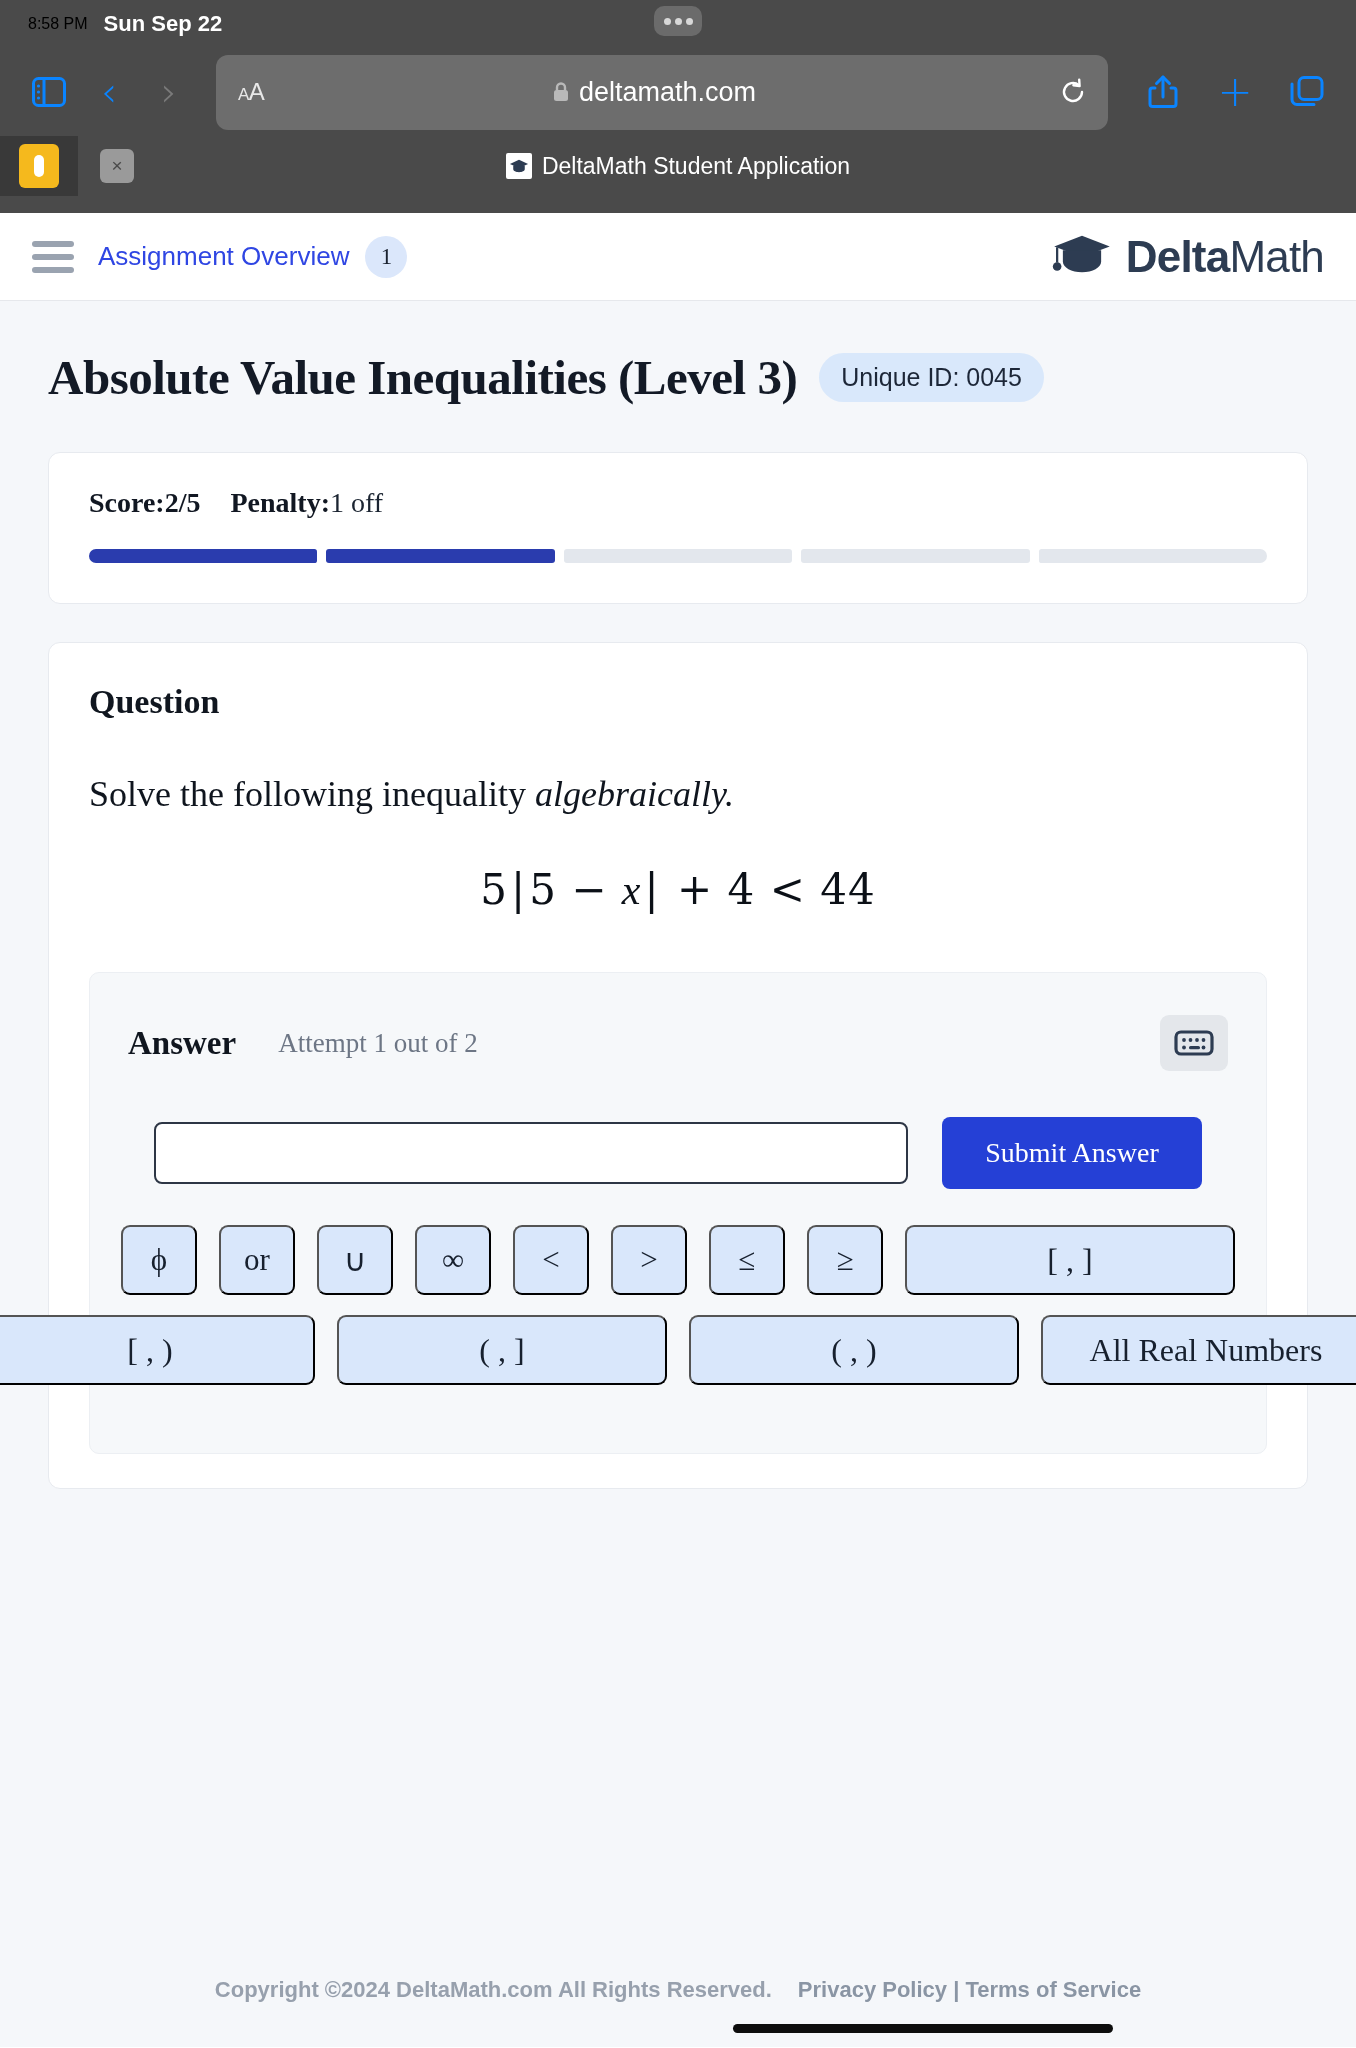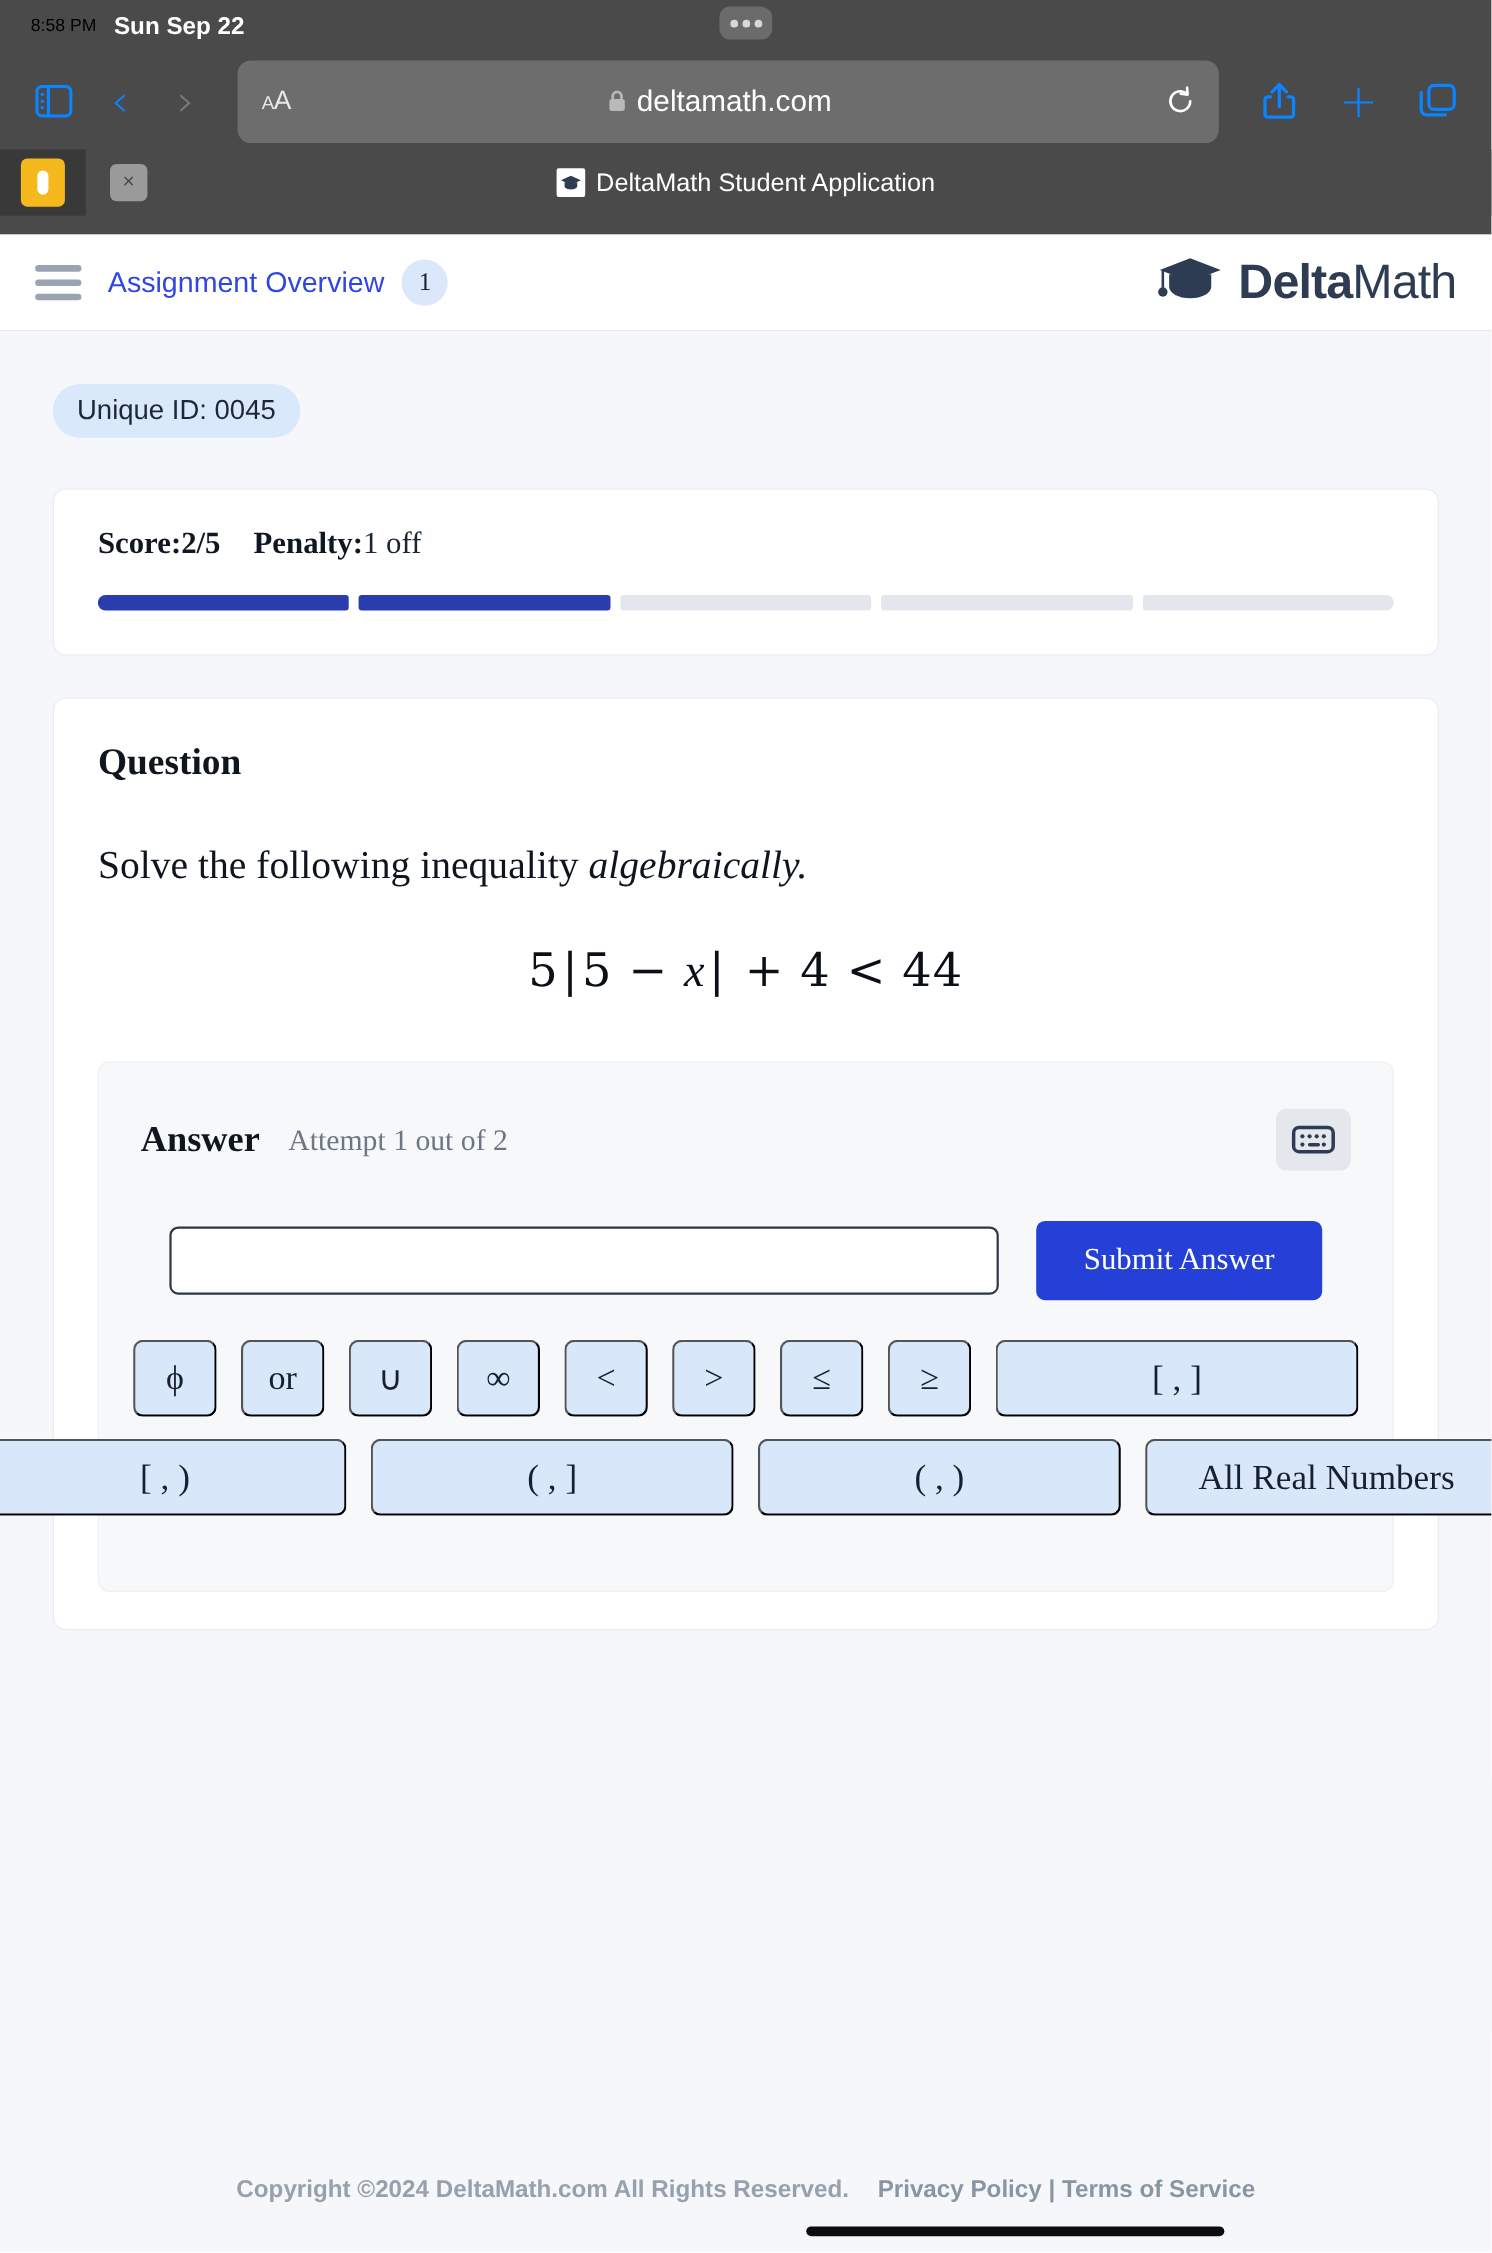"Absolute Value Inequalities (Level 3)" h1.page-title { html: none -> <h1>Absolute Value Inequalities (Level 3)</h1> }
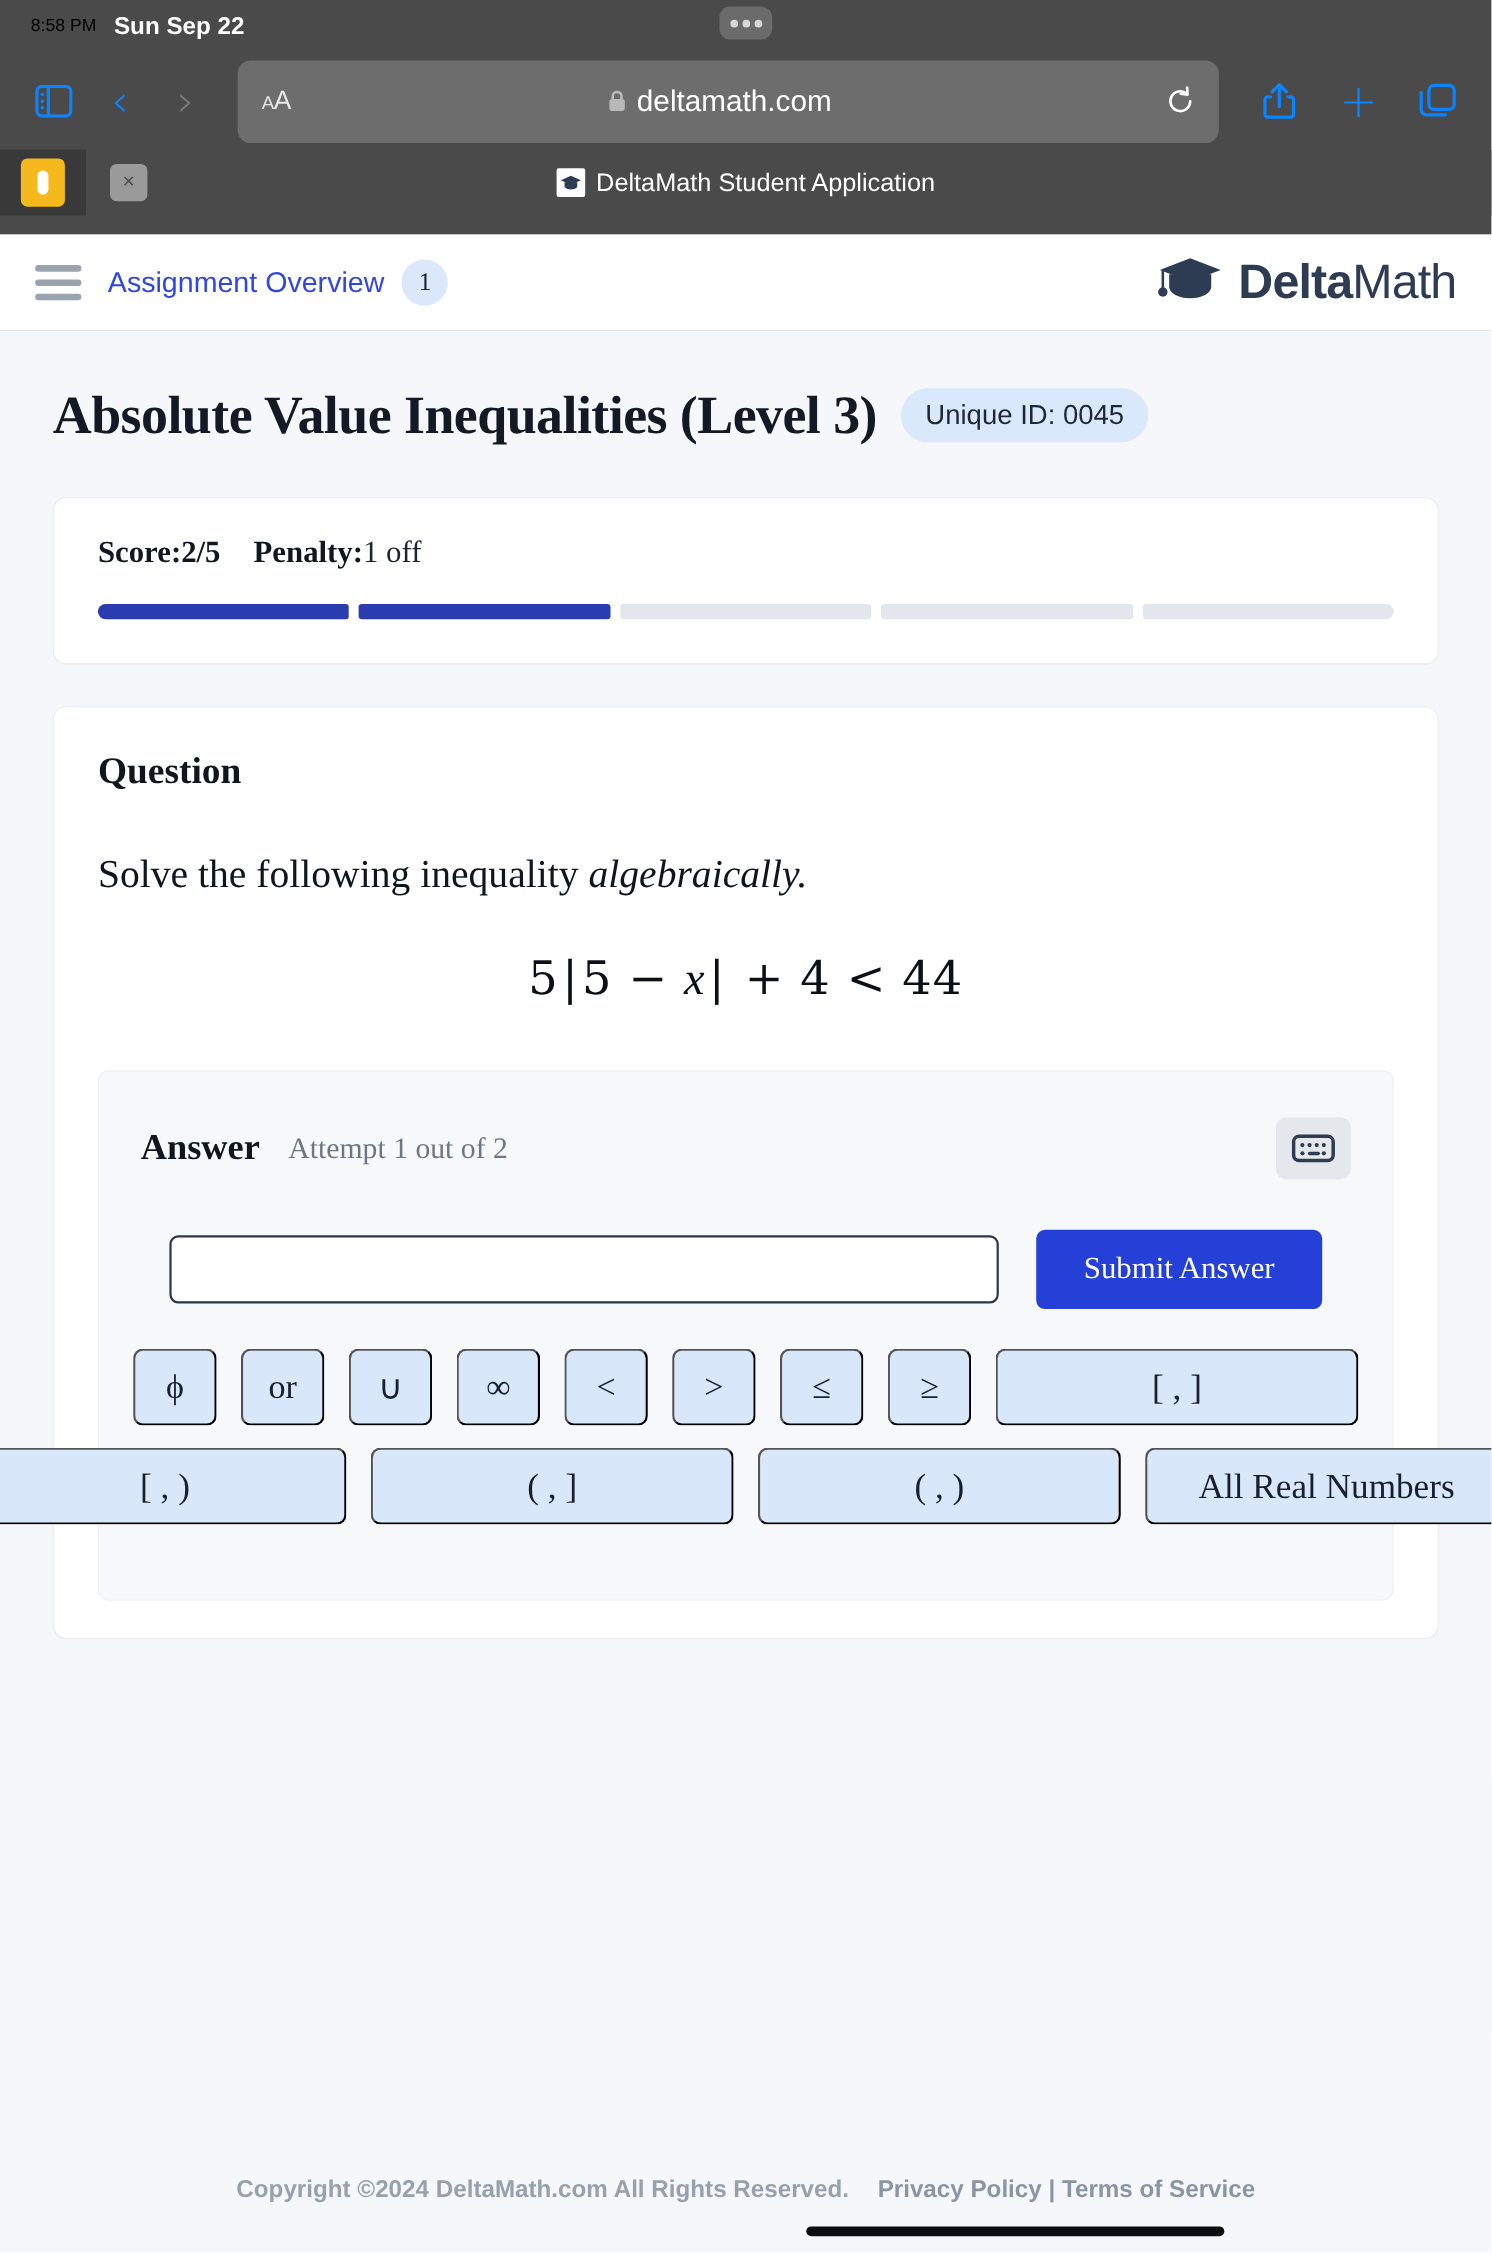"Answer" .ans-head { gap: none -> 16px }
